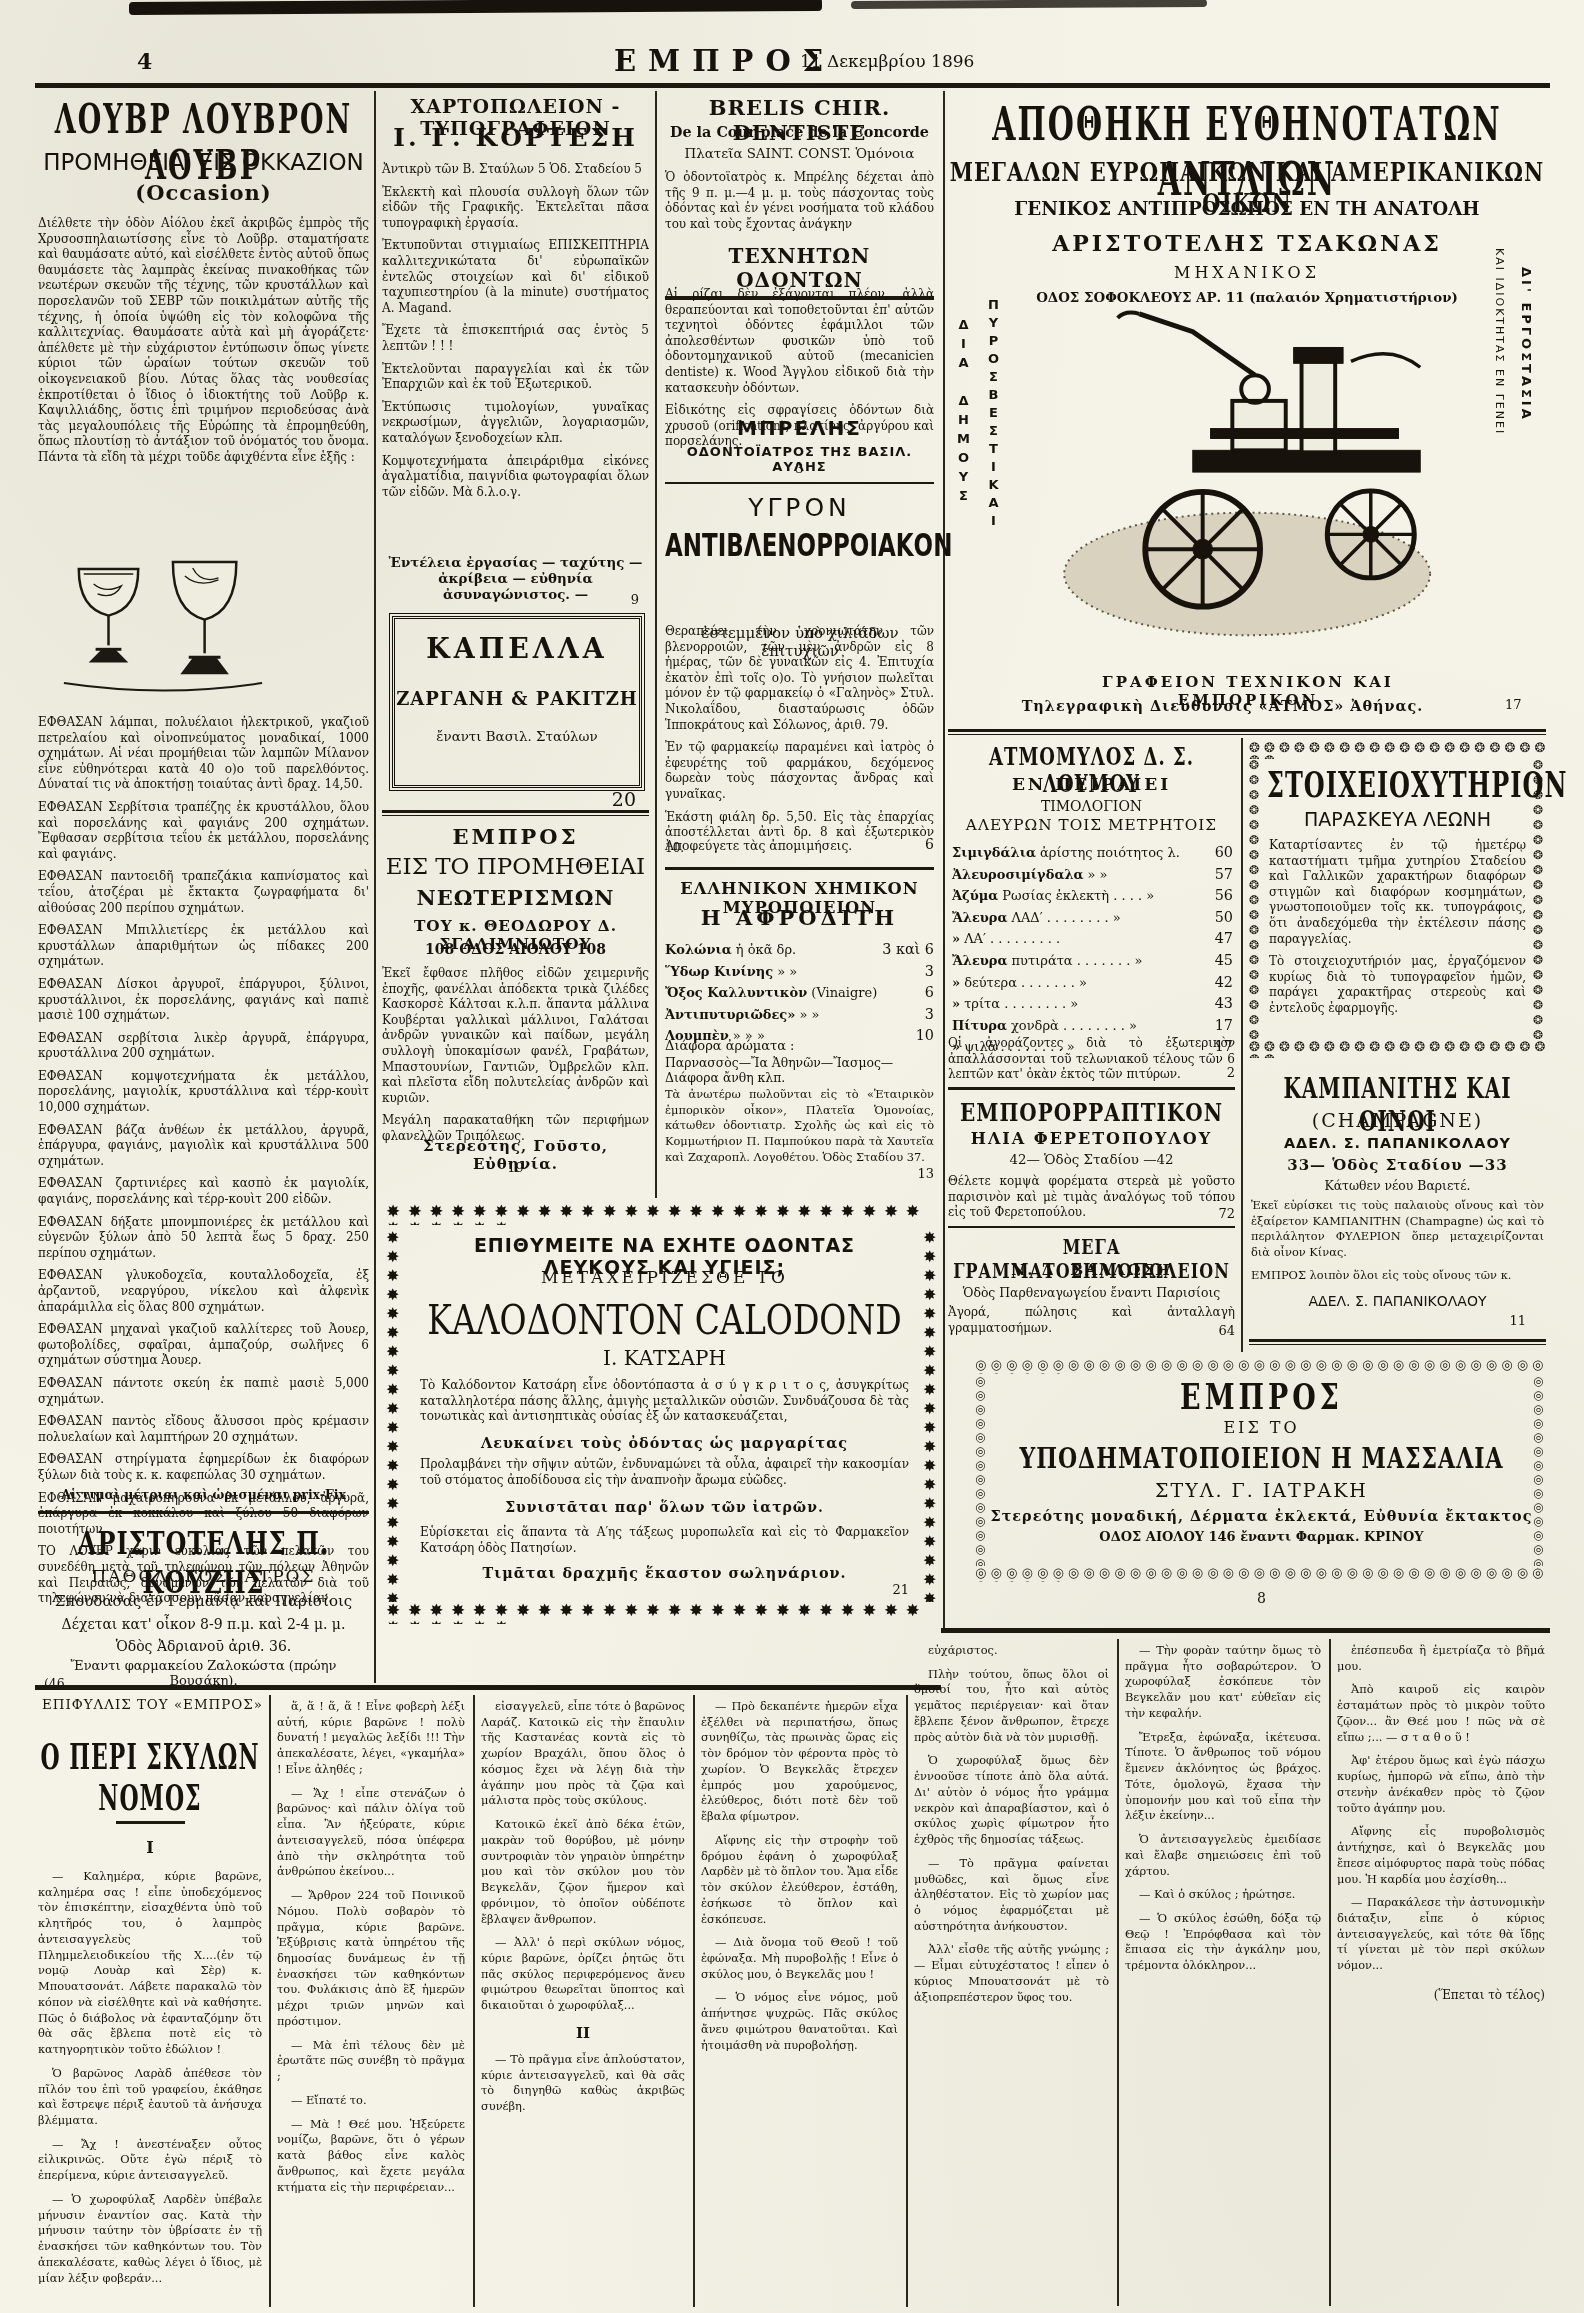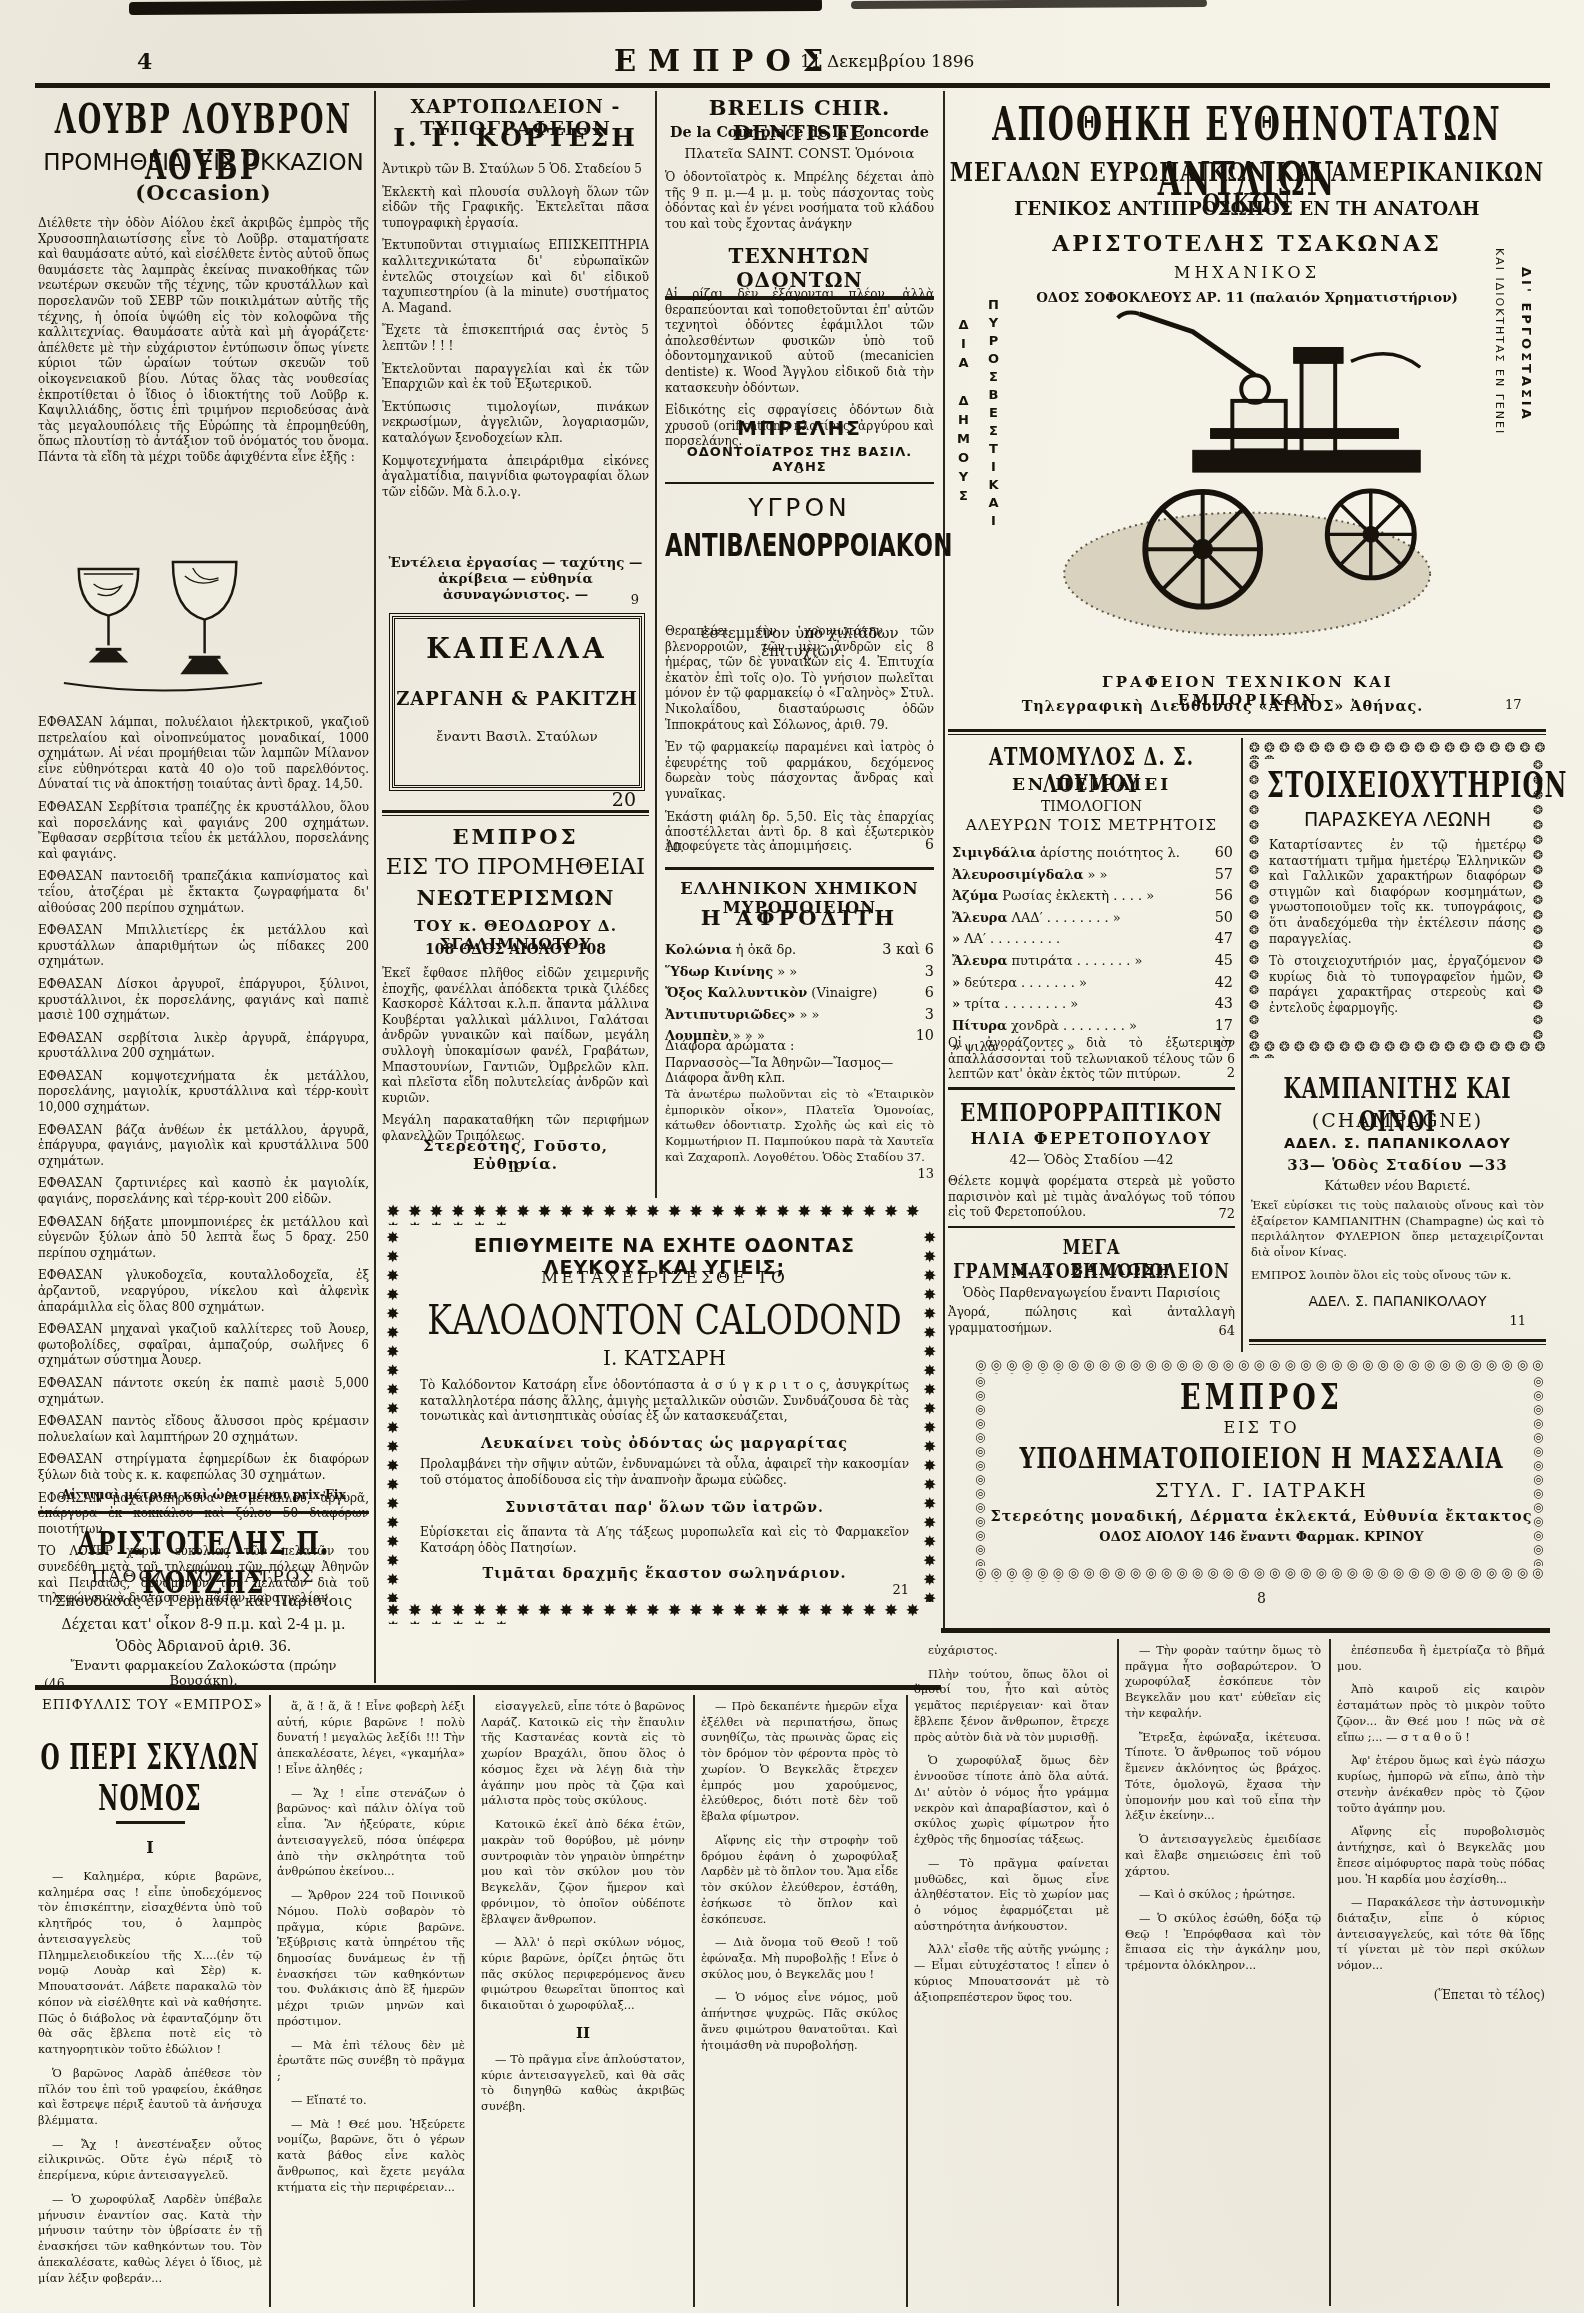"Ἐκτύπωσις τιμολογίων, πινάκων" p { text: πινάκων -> γυναῖκας }
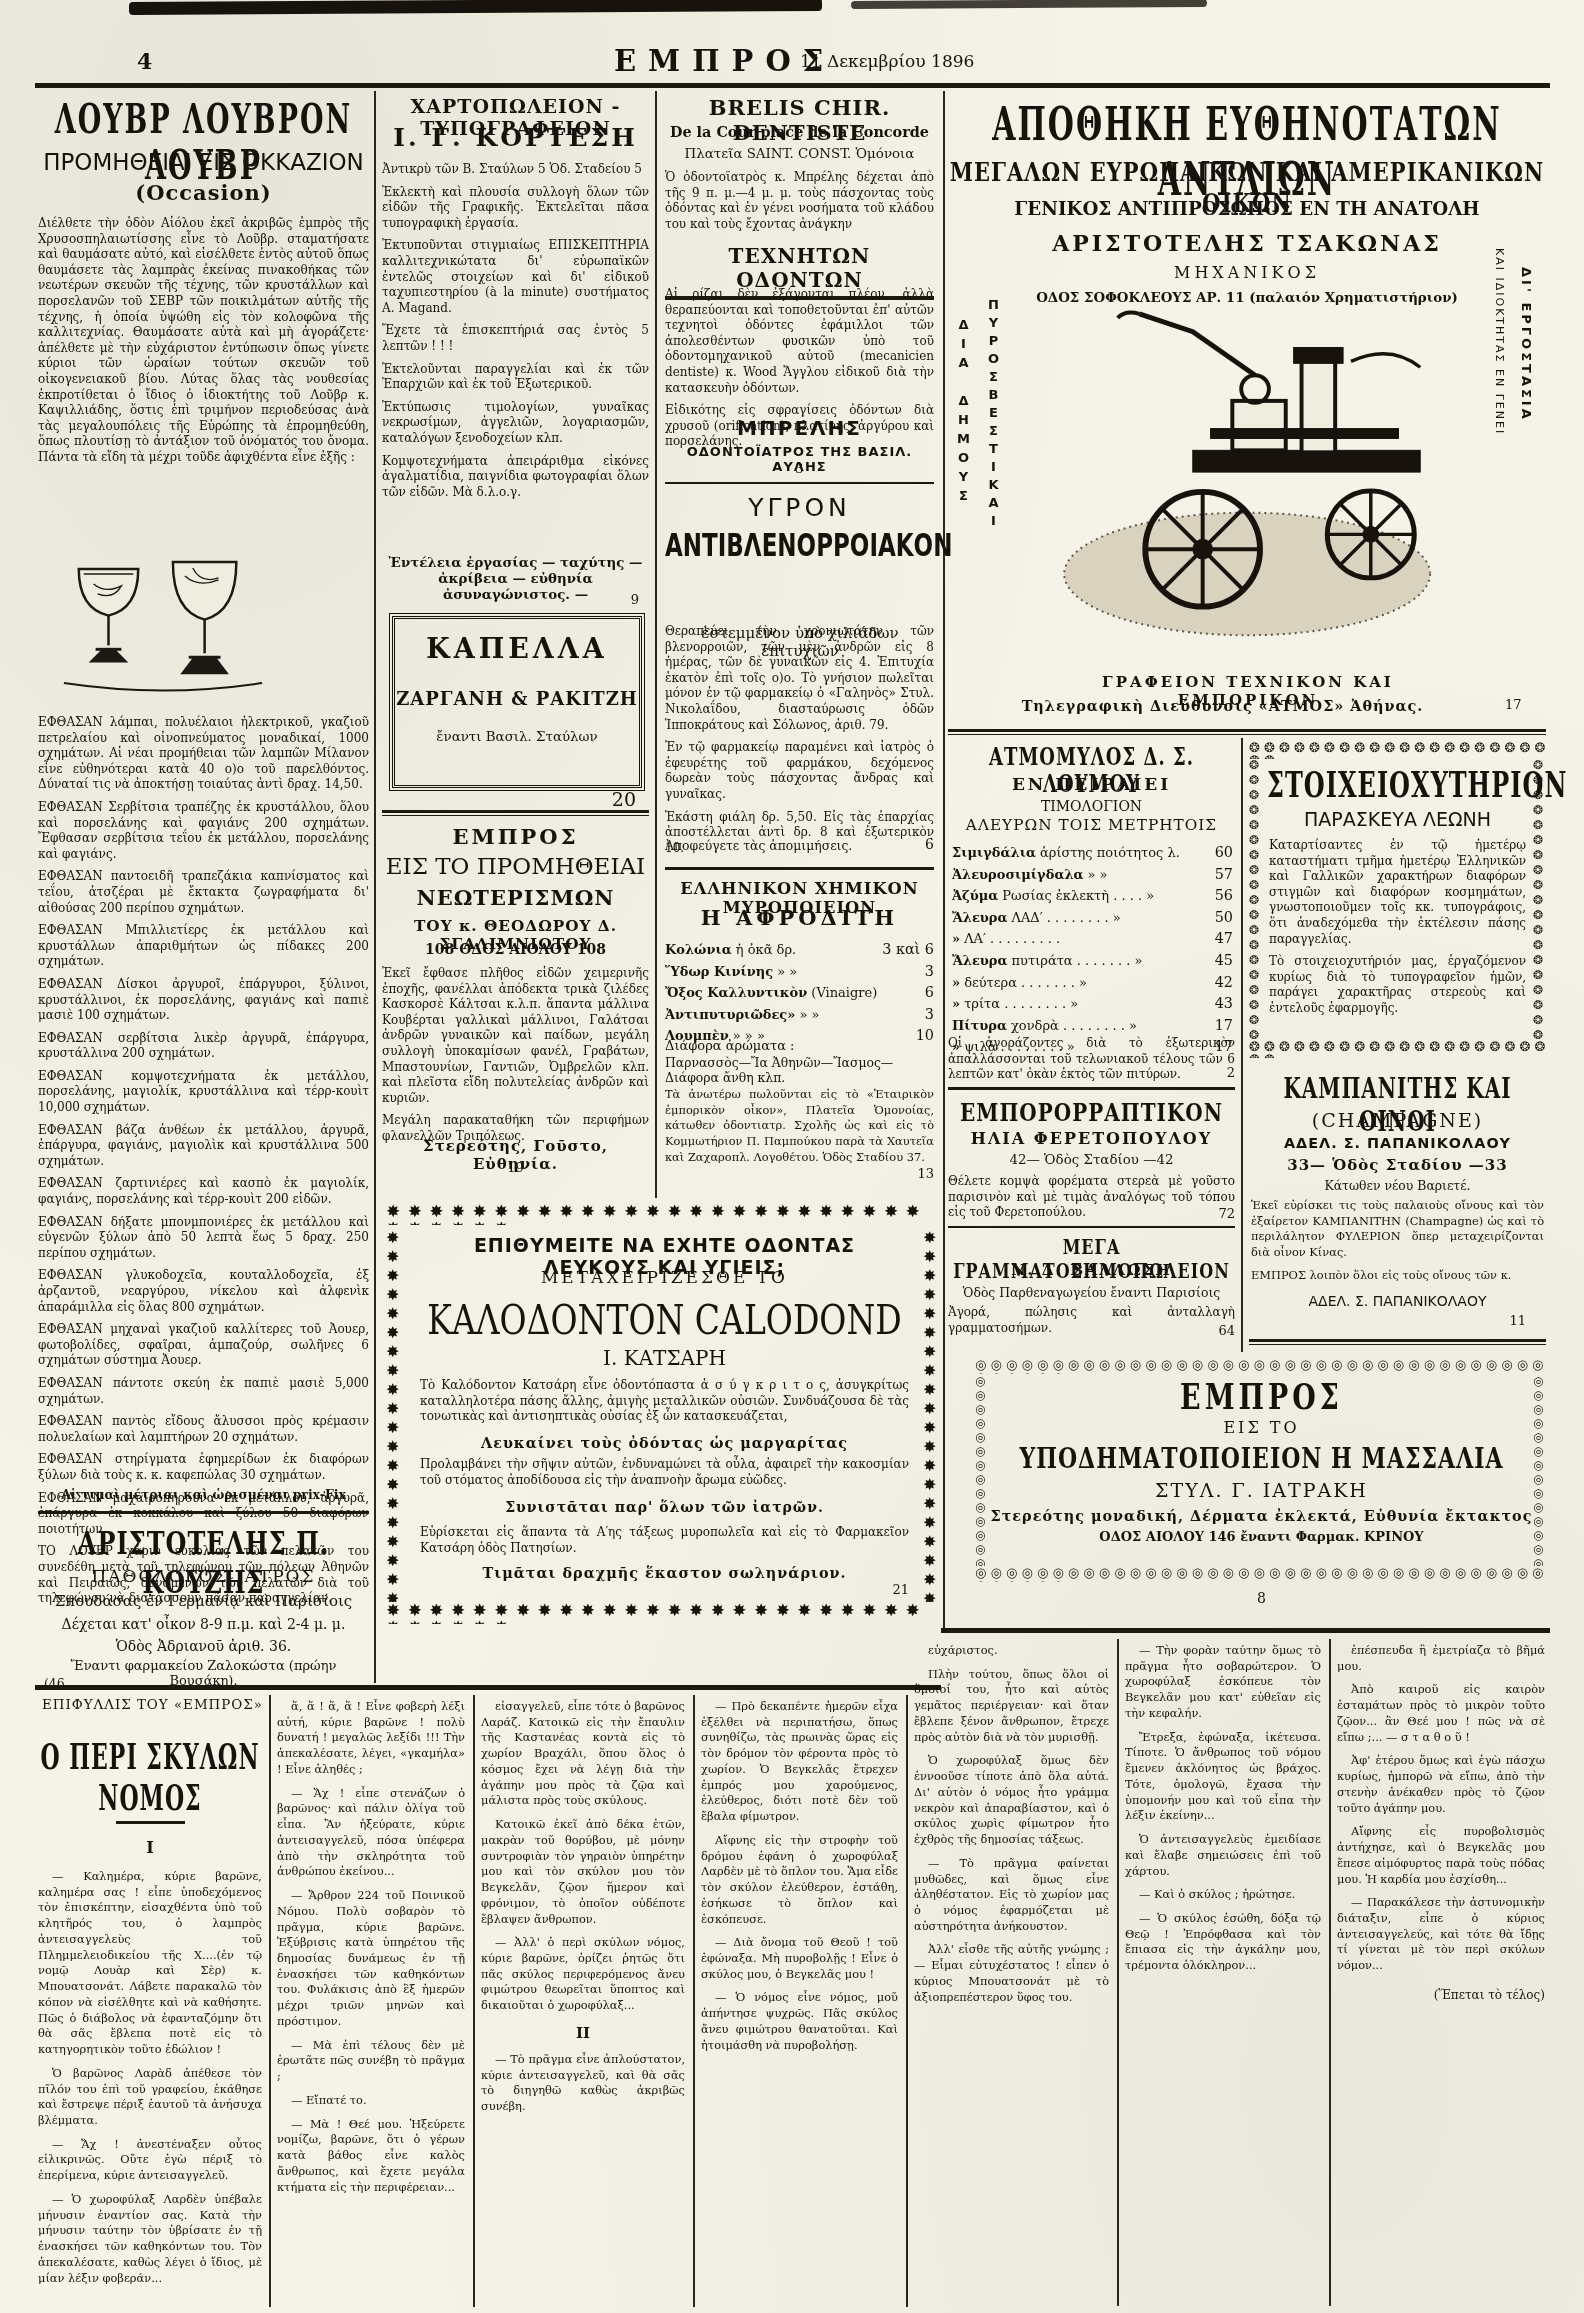"Καταρτίσαντες ἐν τῷ ἡμετέρῳ καταστήματι" p { text: ἡμετέρῳ Ἑλληνικῶν -> χυτηρίου Σταδείου }
